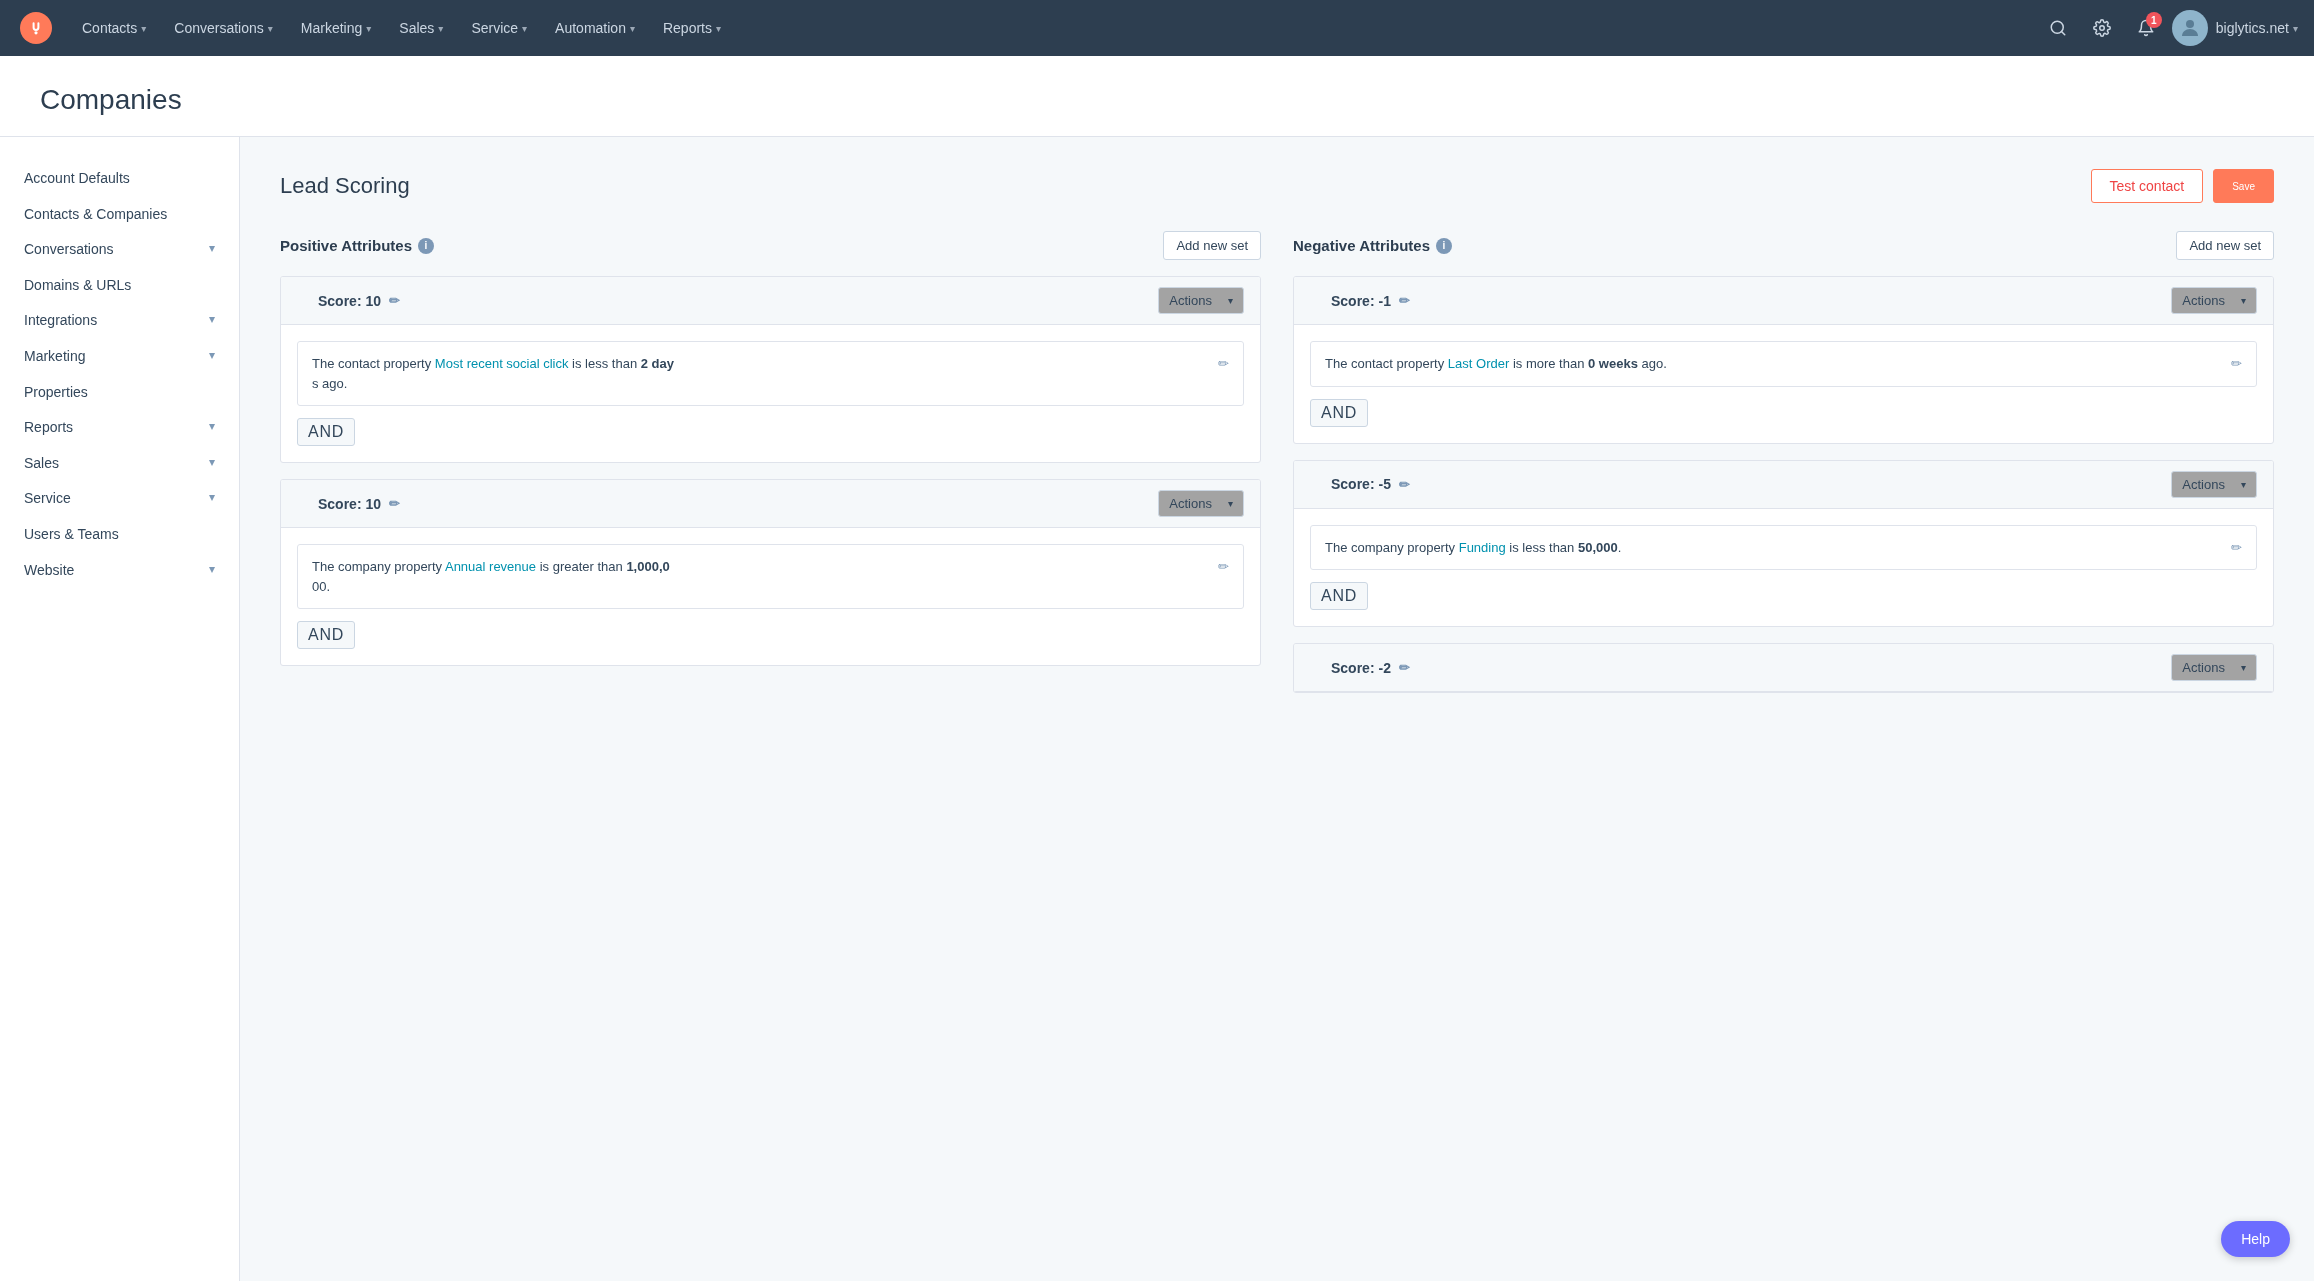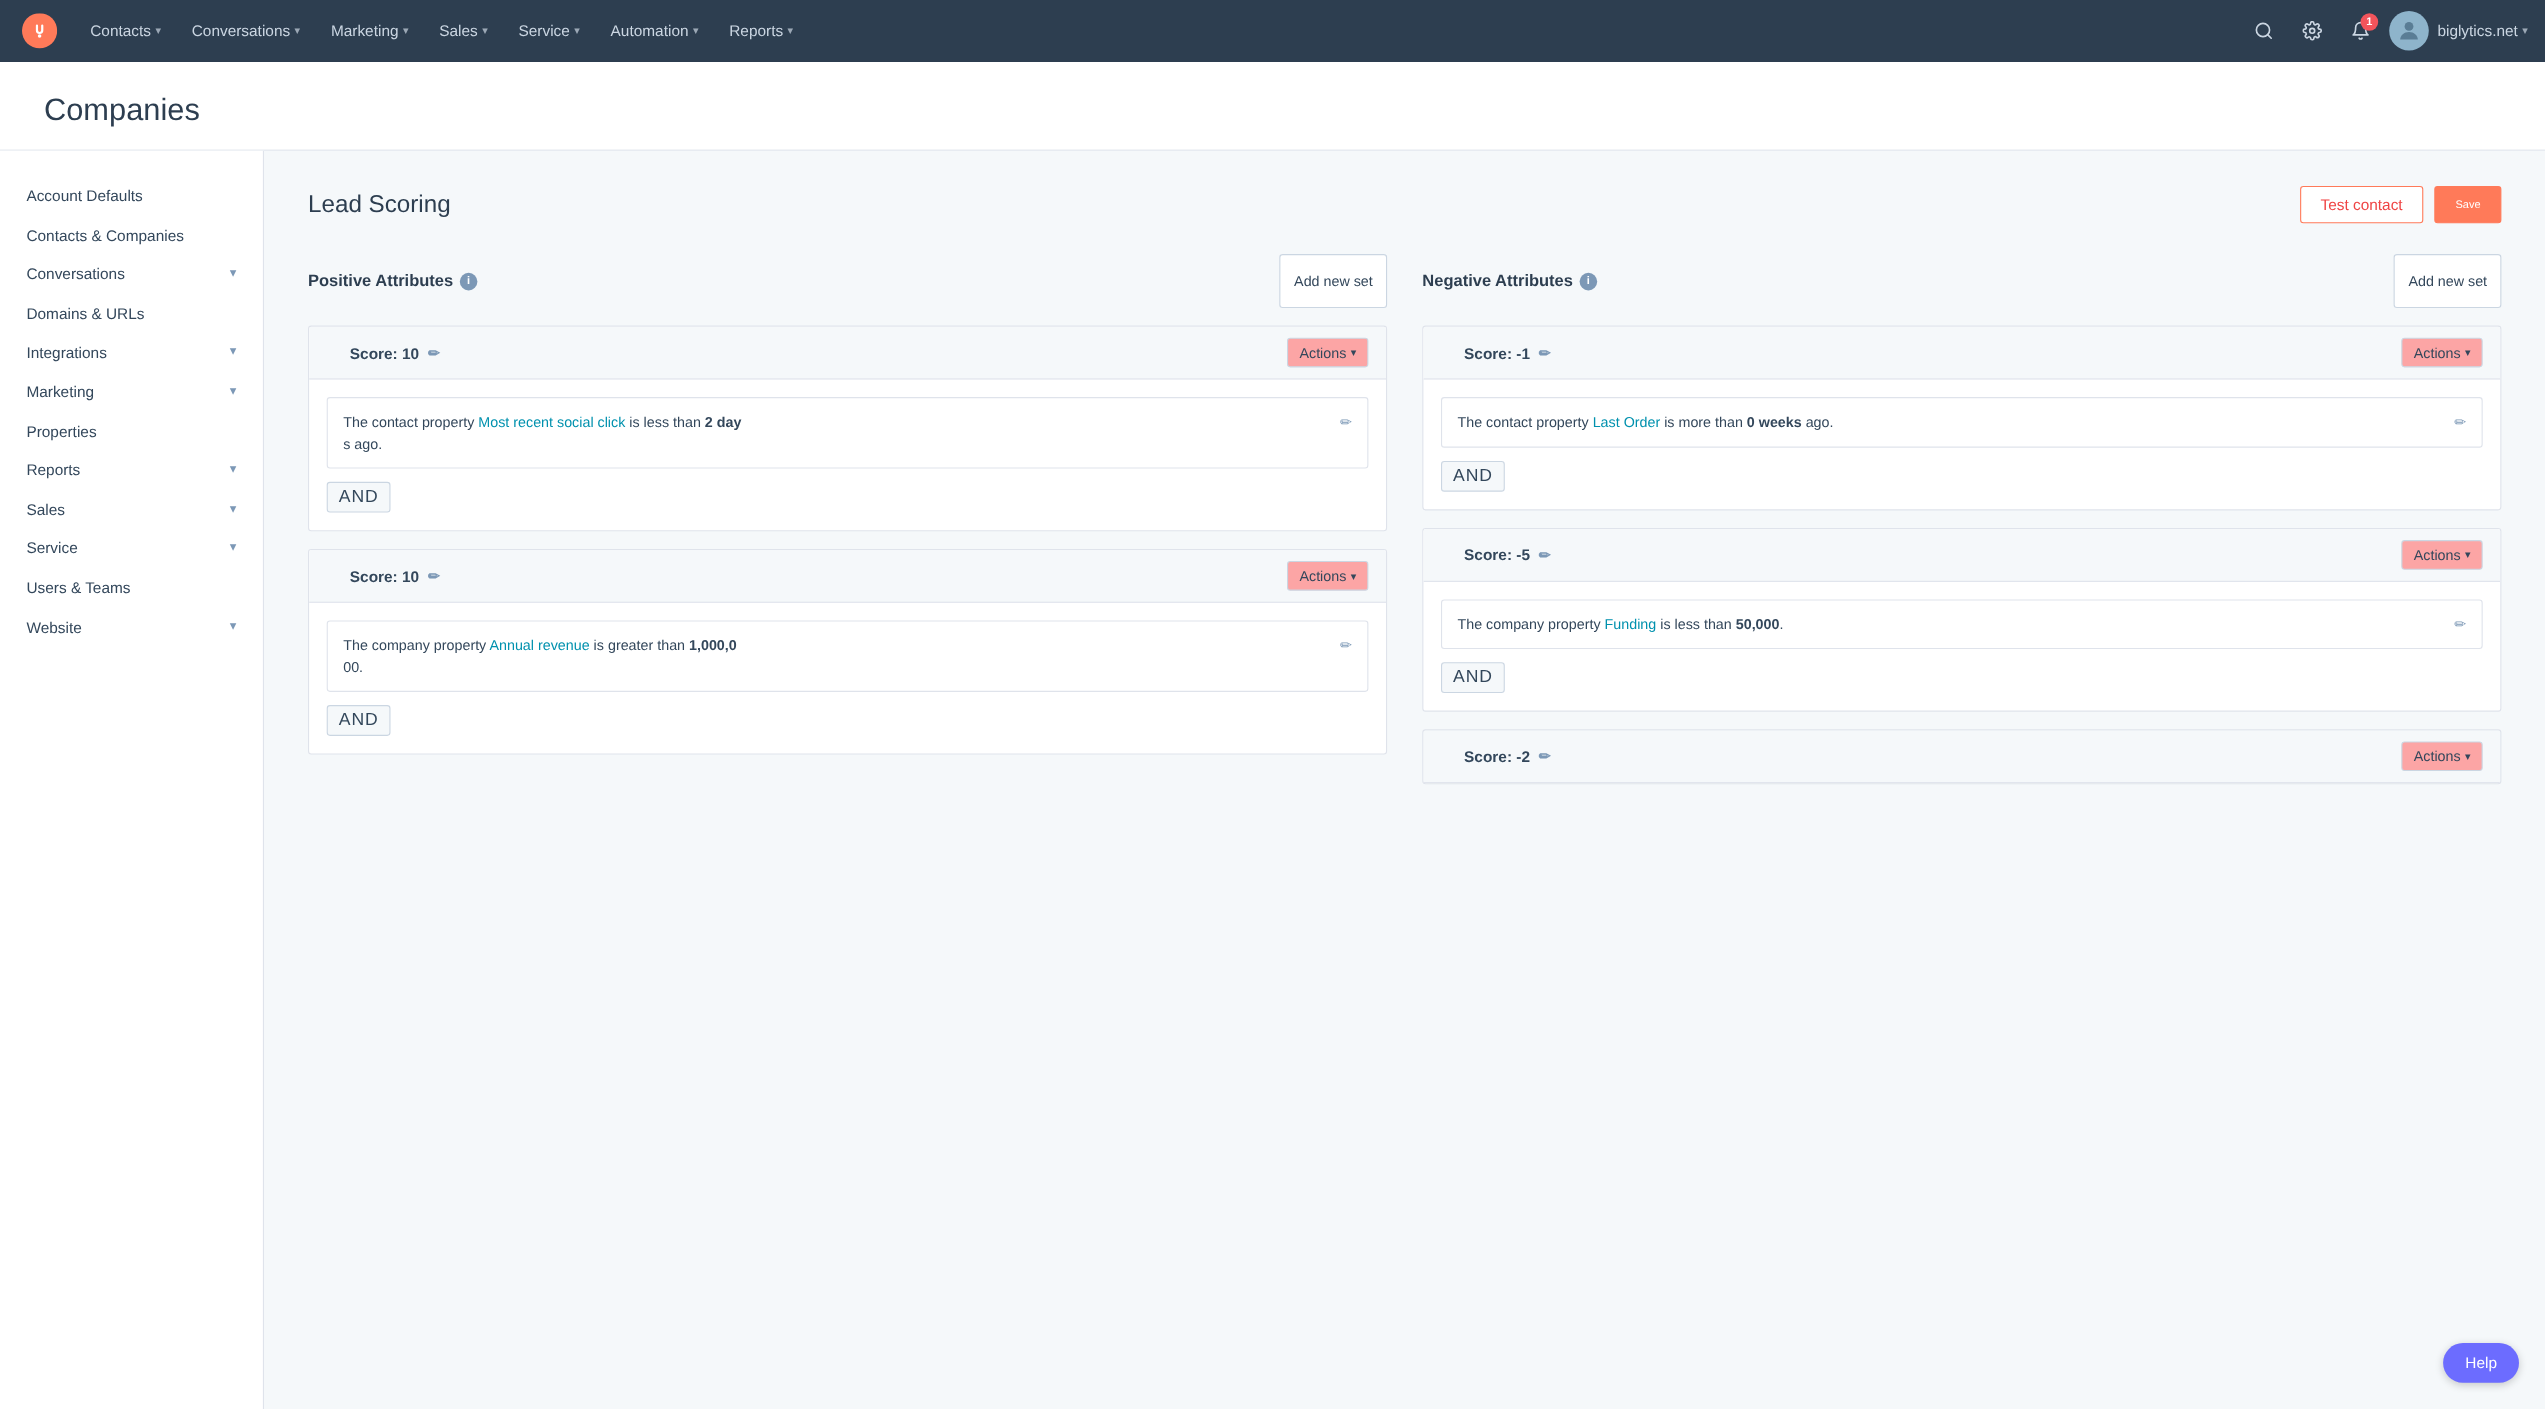"Add new set" .btn-add-set { padding: 16px 12px -> 6px 12px }
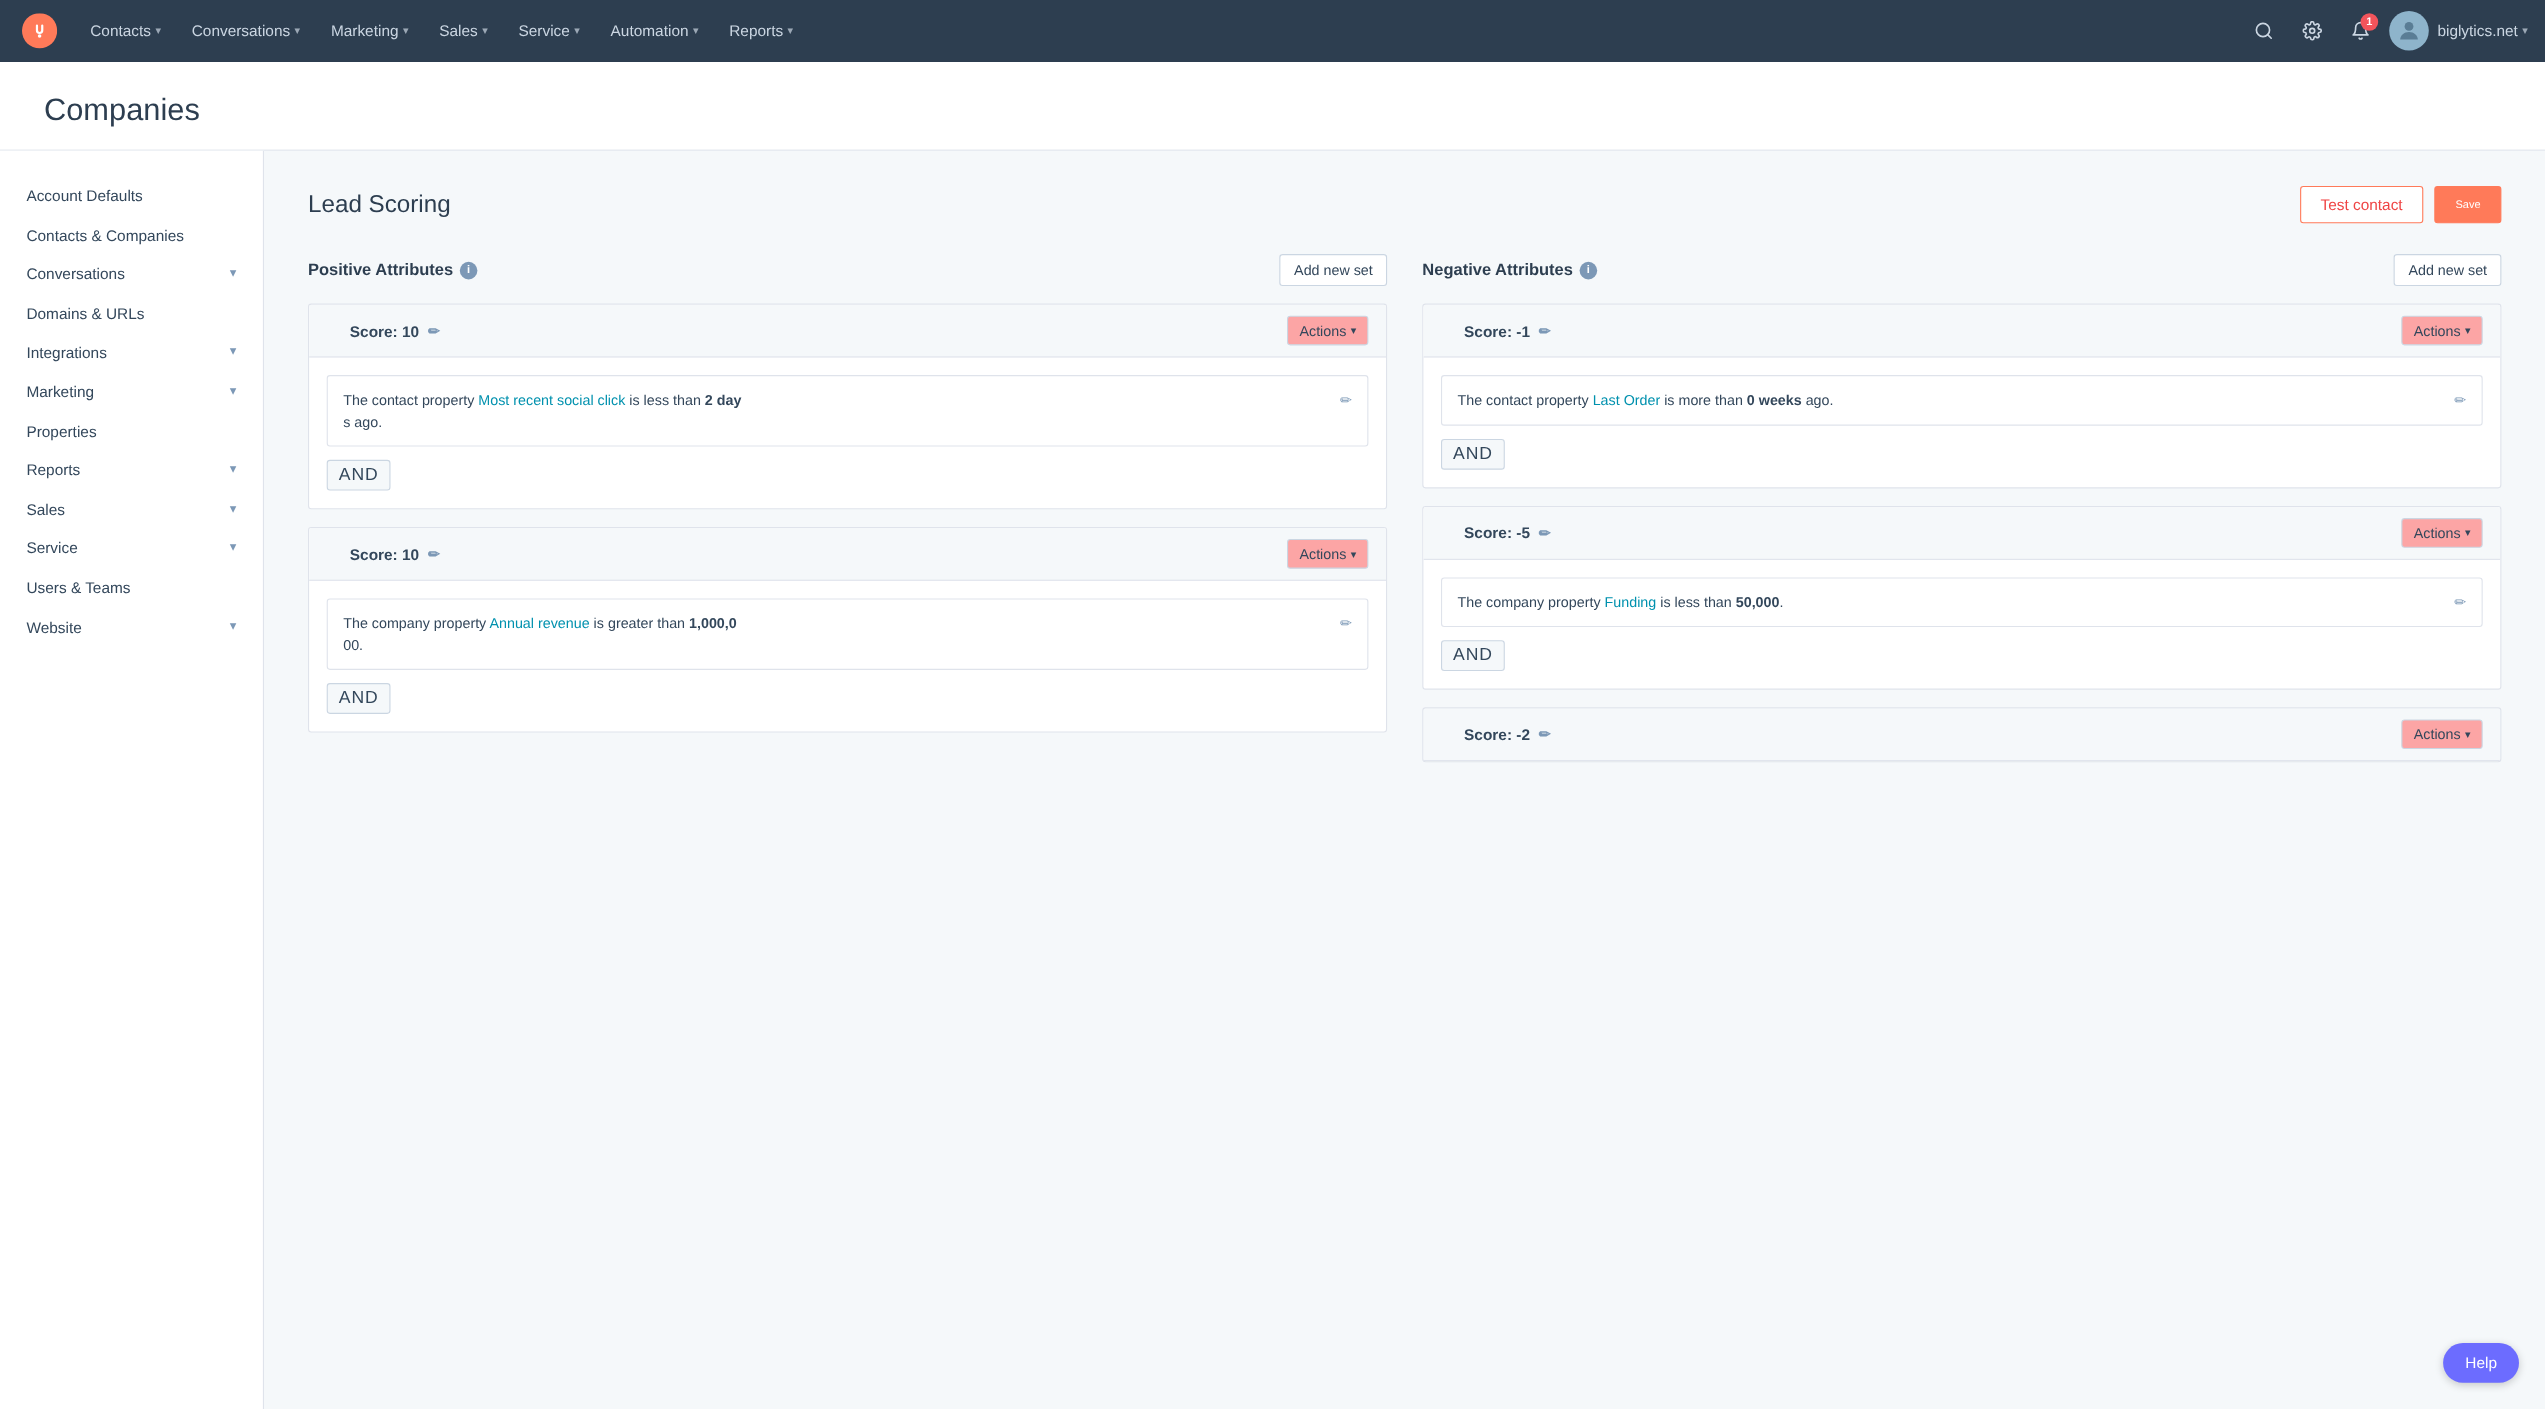"Actions" .btn-actions { background: #fca5a5 -> #a3a3a3; gap: 4px -> 16px }
